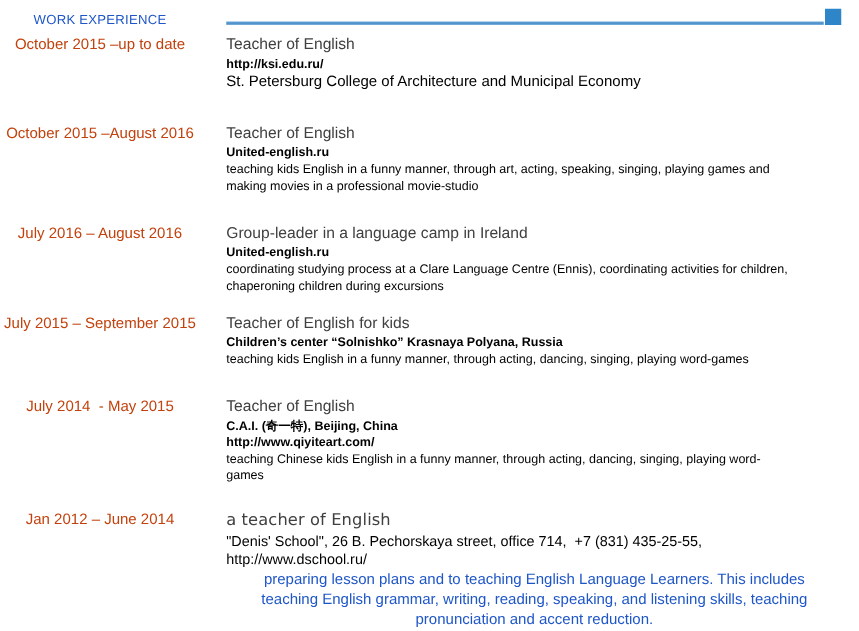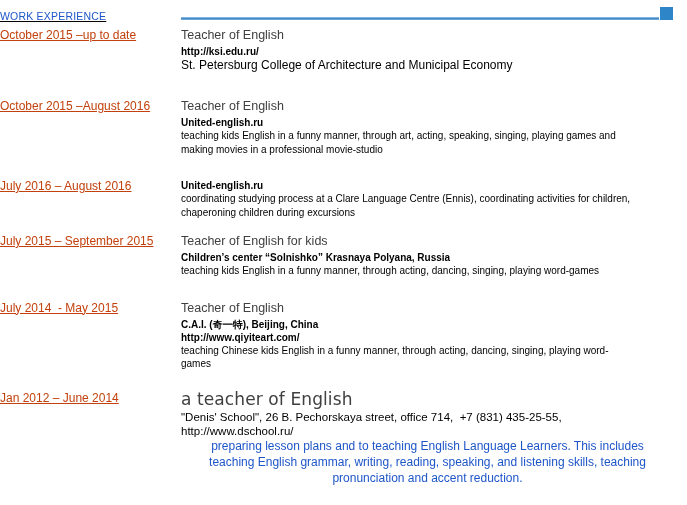"WORK EXPERIENCE" .left { text-align: left -> center; text-decoration: underline -> none }
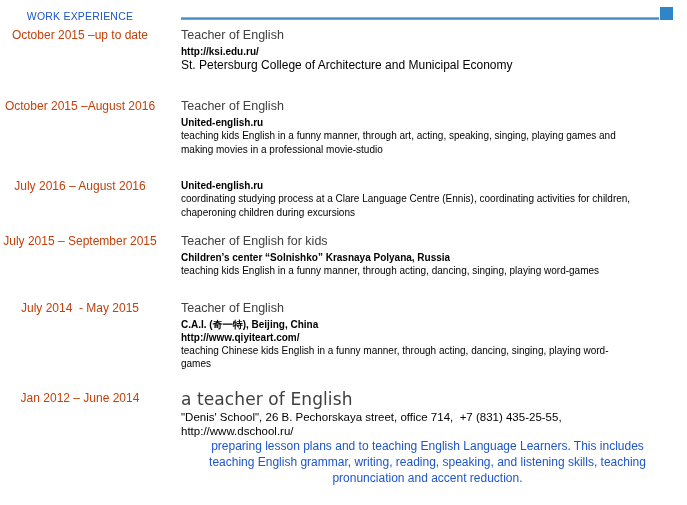"Group-leader in a language camp" div.title { html: none -> <div>Group-leader in a language camp in Ireland</div> }
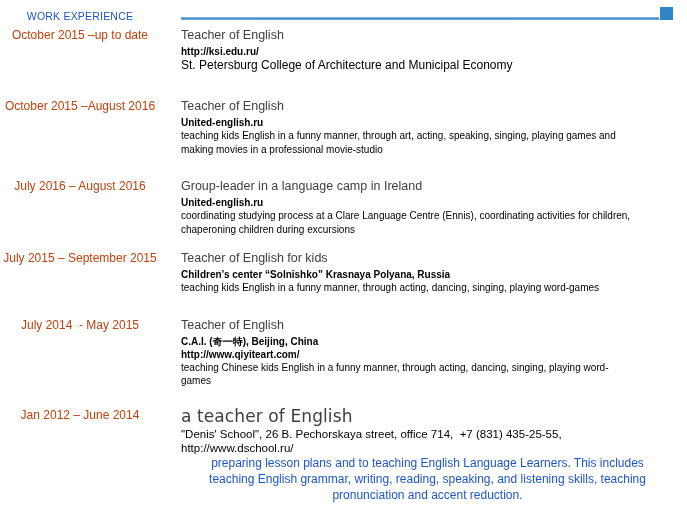"a teacher of English" #entries .entry:nth-child(6) .title { font-size: 17px -> 13px }
